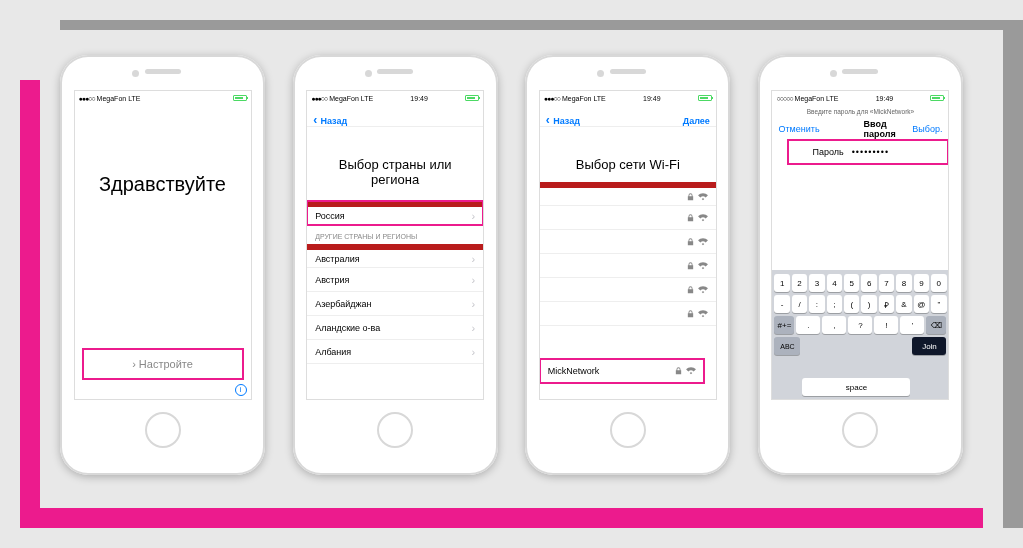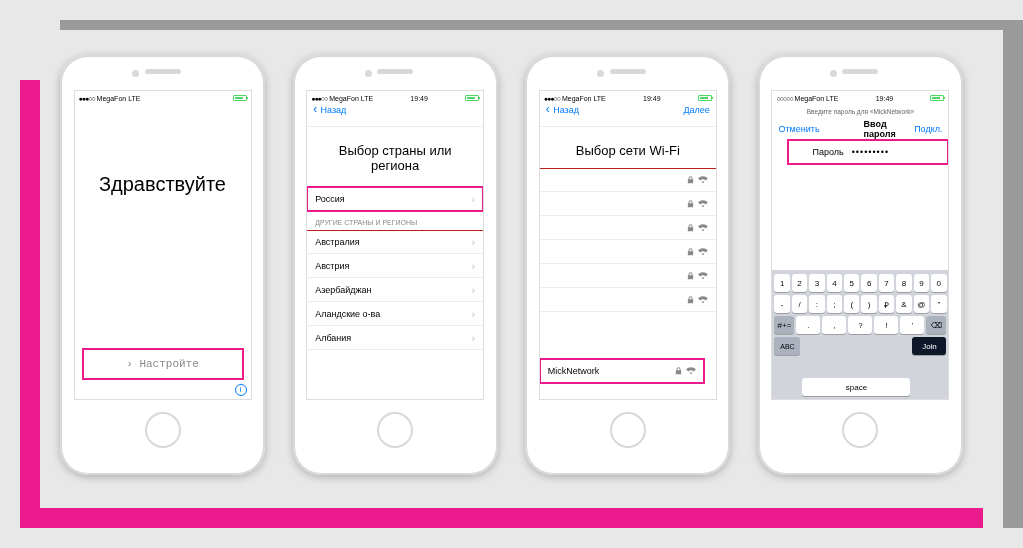"Назад" .nav-bar { align-items: flex-start -> flex-end; font-weight: none -> bold }
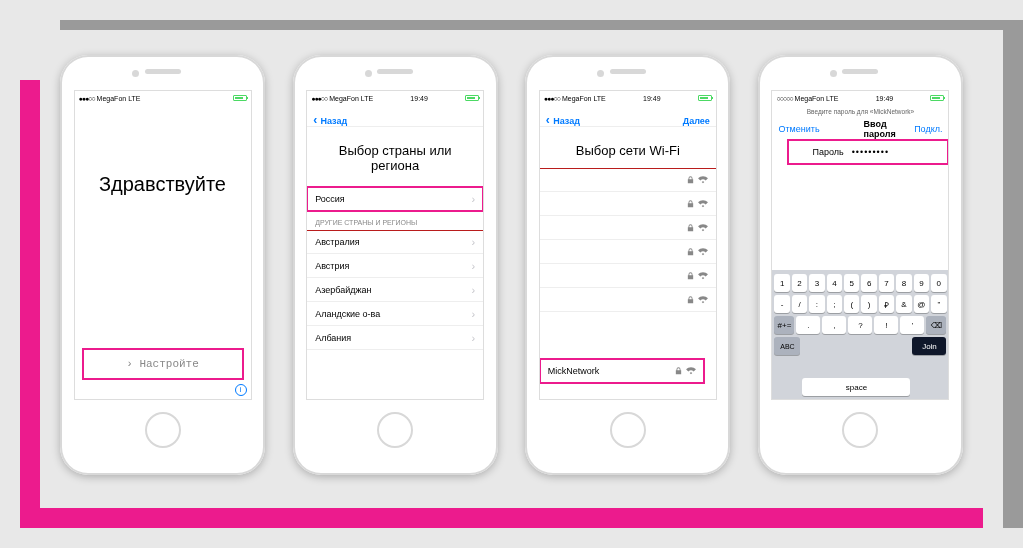"Подкл." span.nav-link { text: Подкл -> Выбор }
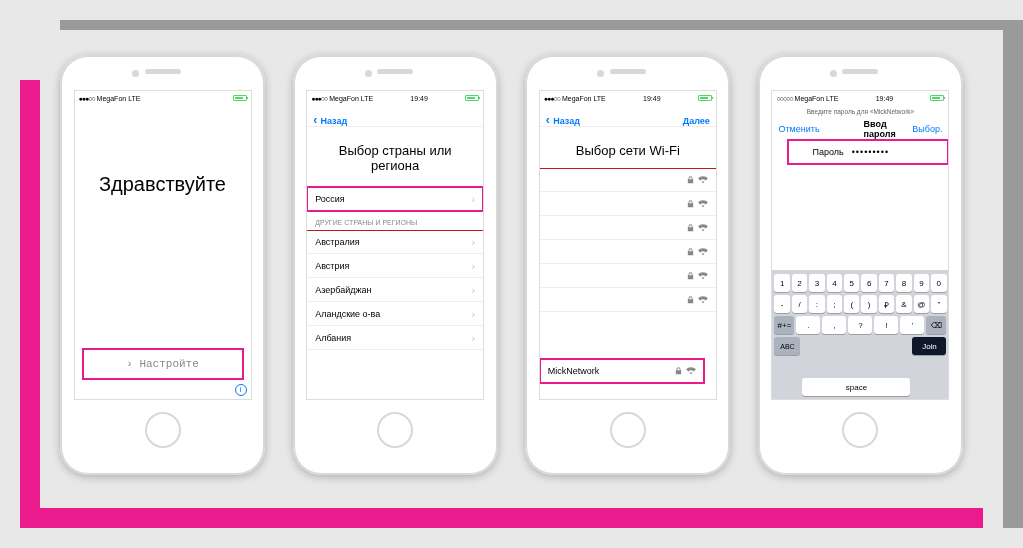"Выбор страны или региона" .title-big { margin-top: 16px -> 30px }
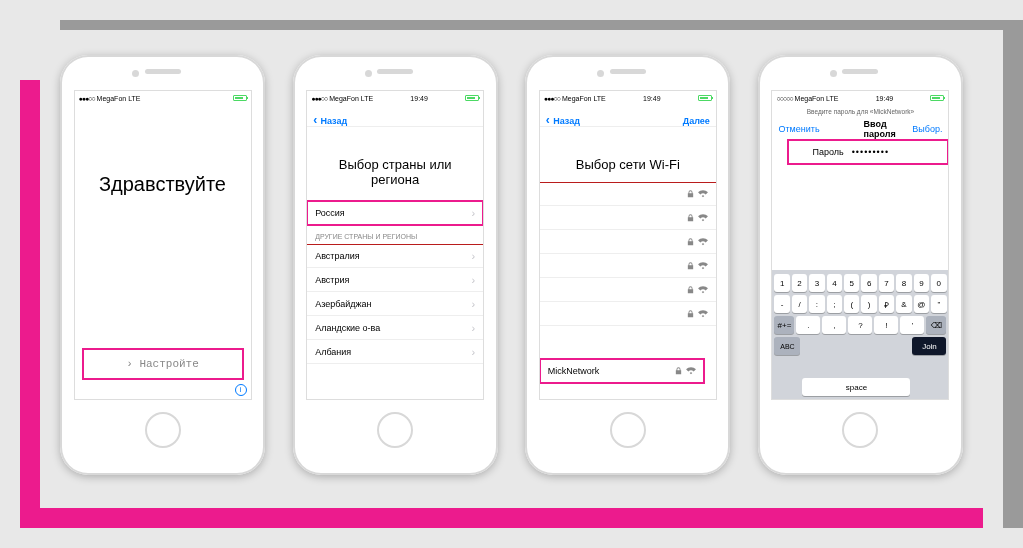"Россия" .list-row.first { border-top: 1px solid #b91c1c -> 6px solid #b91c1c }
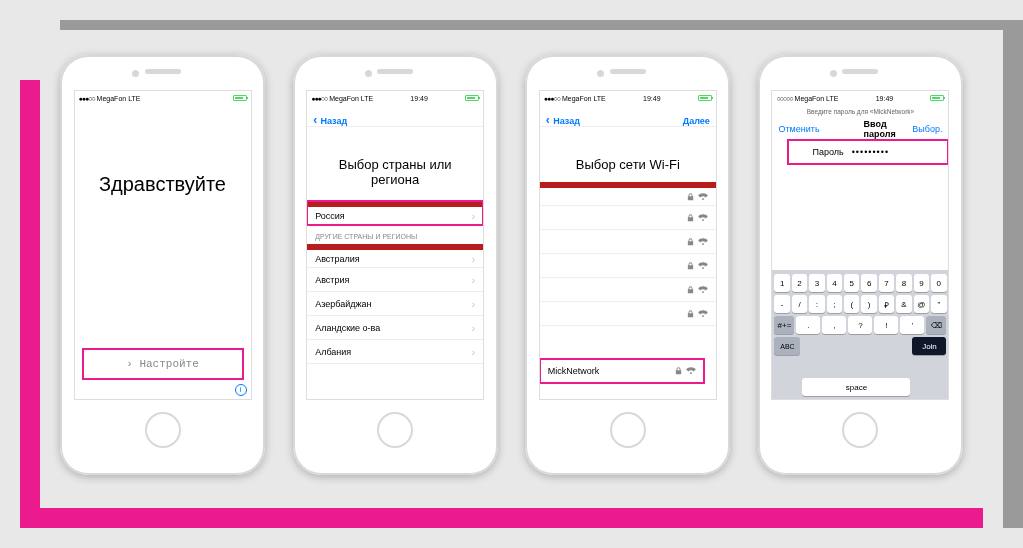"Настройте" .setup-bar span { font-family: Liberation Mono, monospace -> none }
